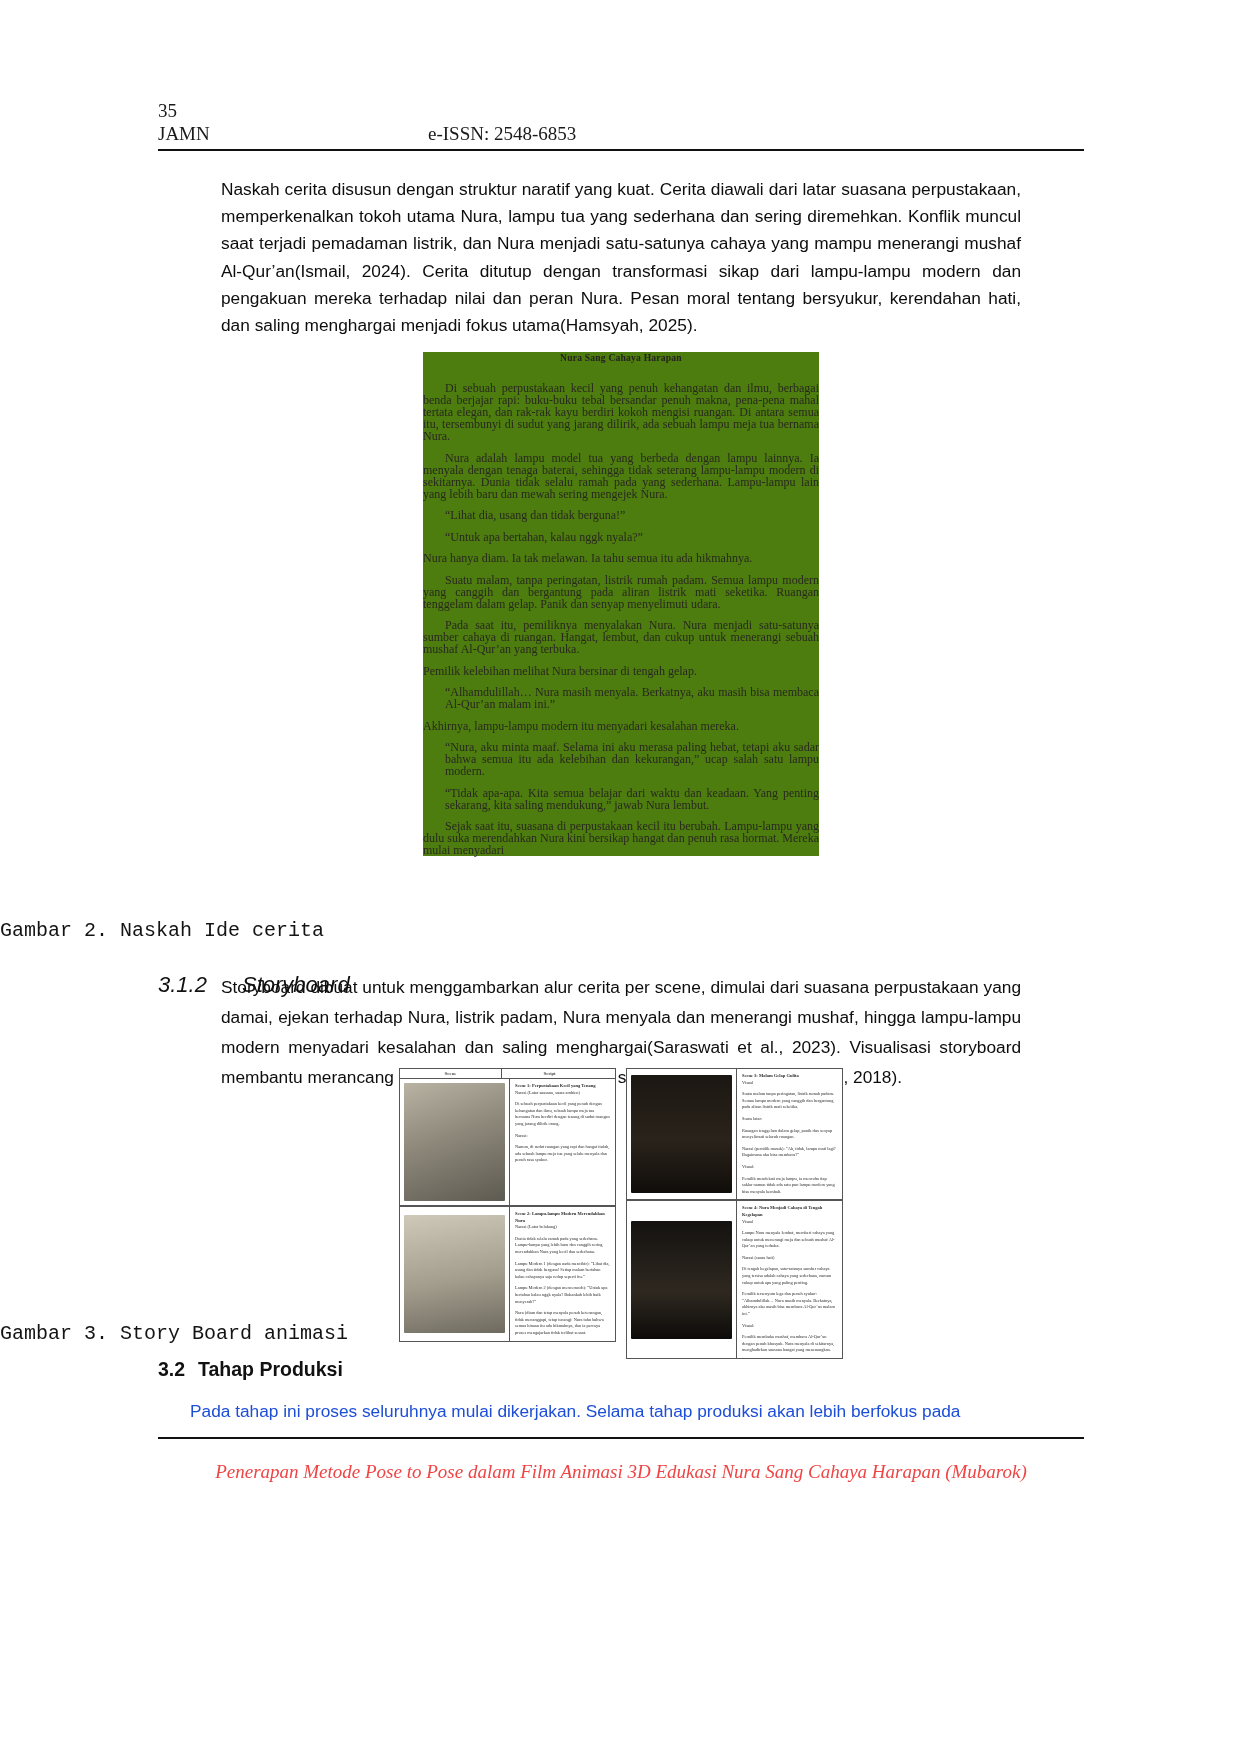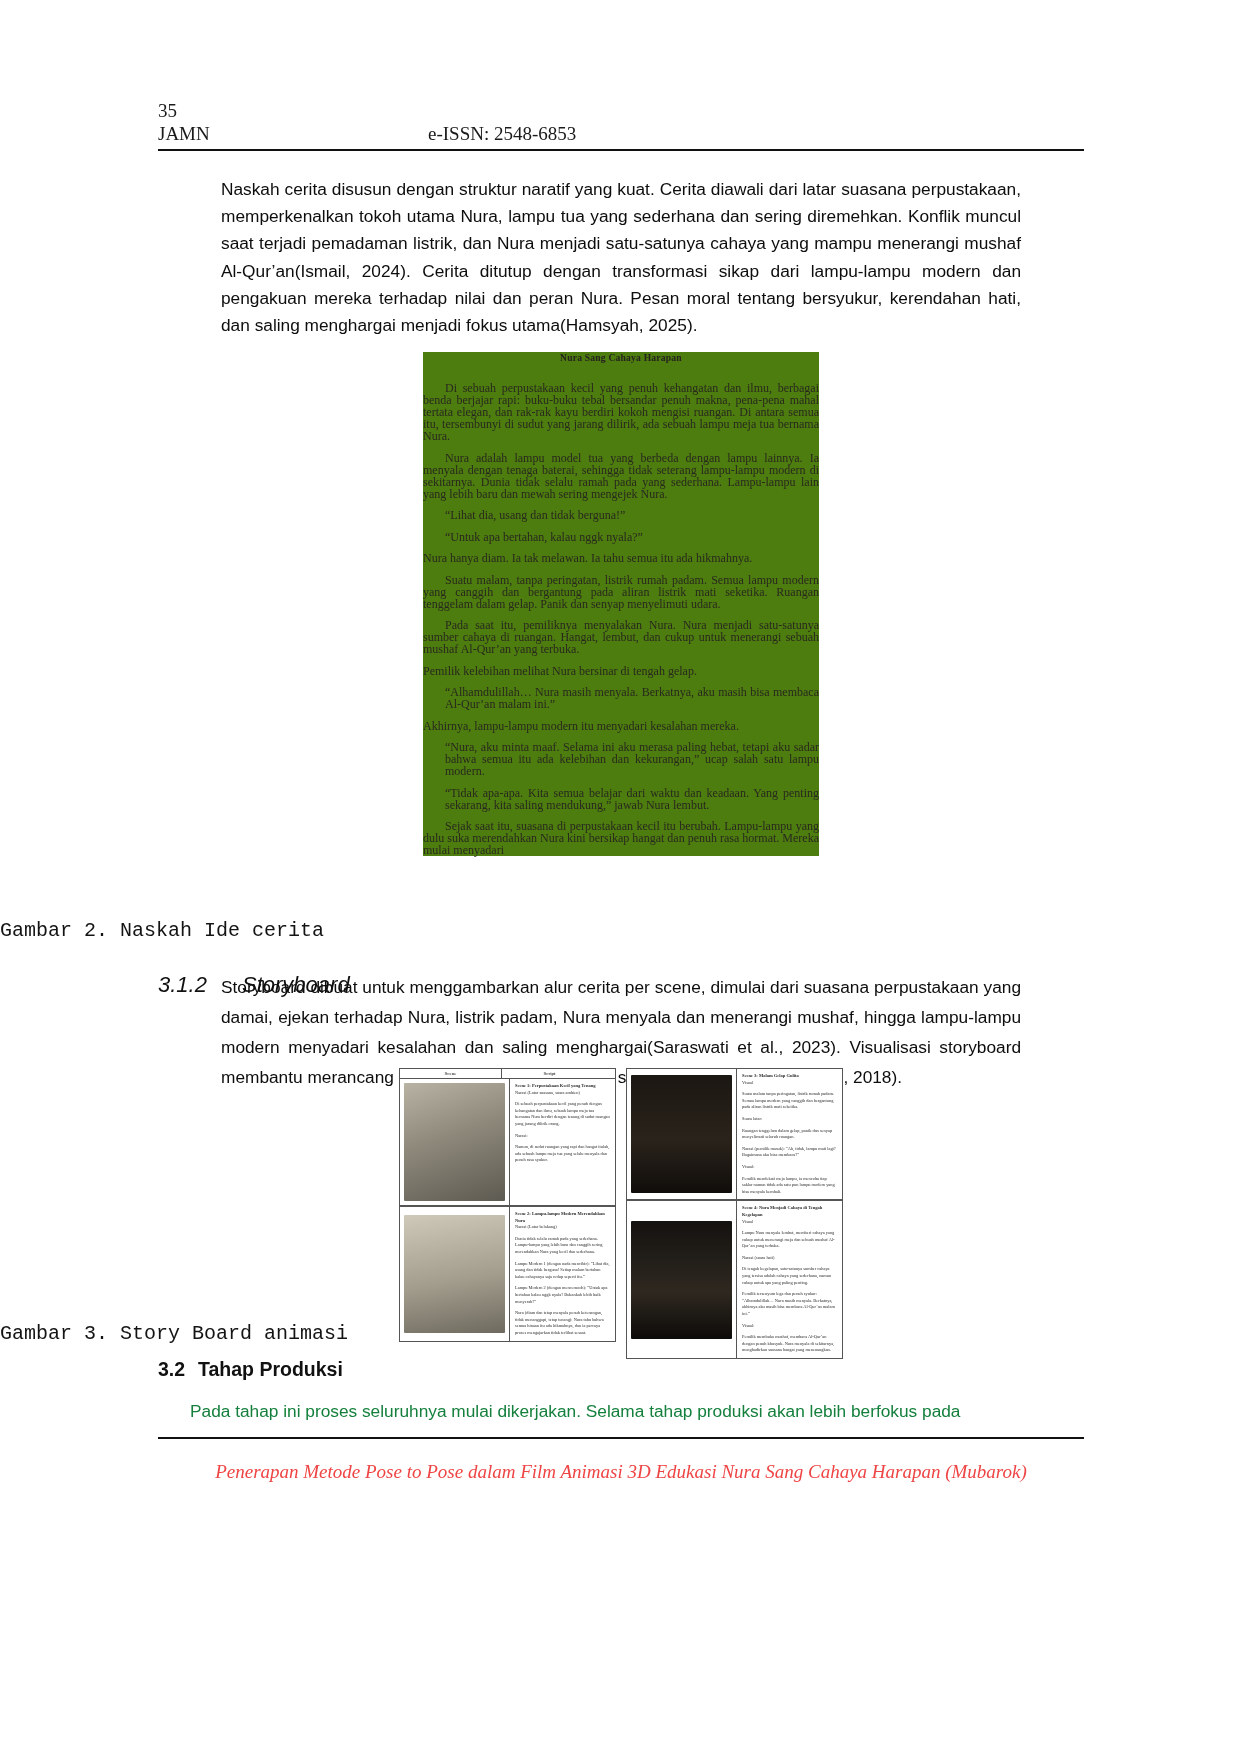"Pada tahap ini proses seluruhnya" .prod-para { color: #15803d -> #1d4ed8 }
